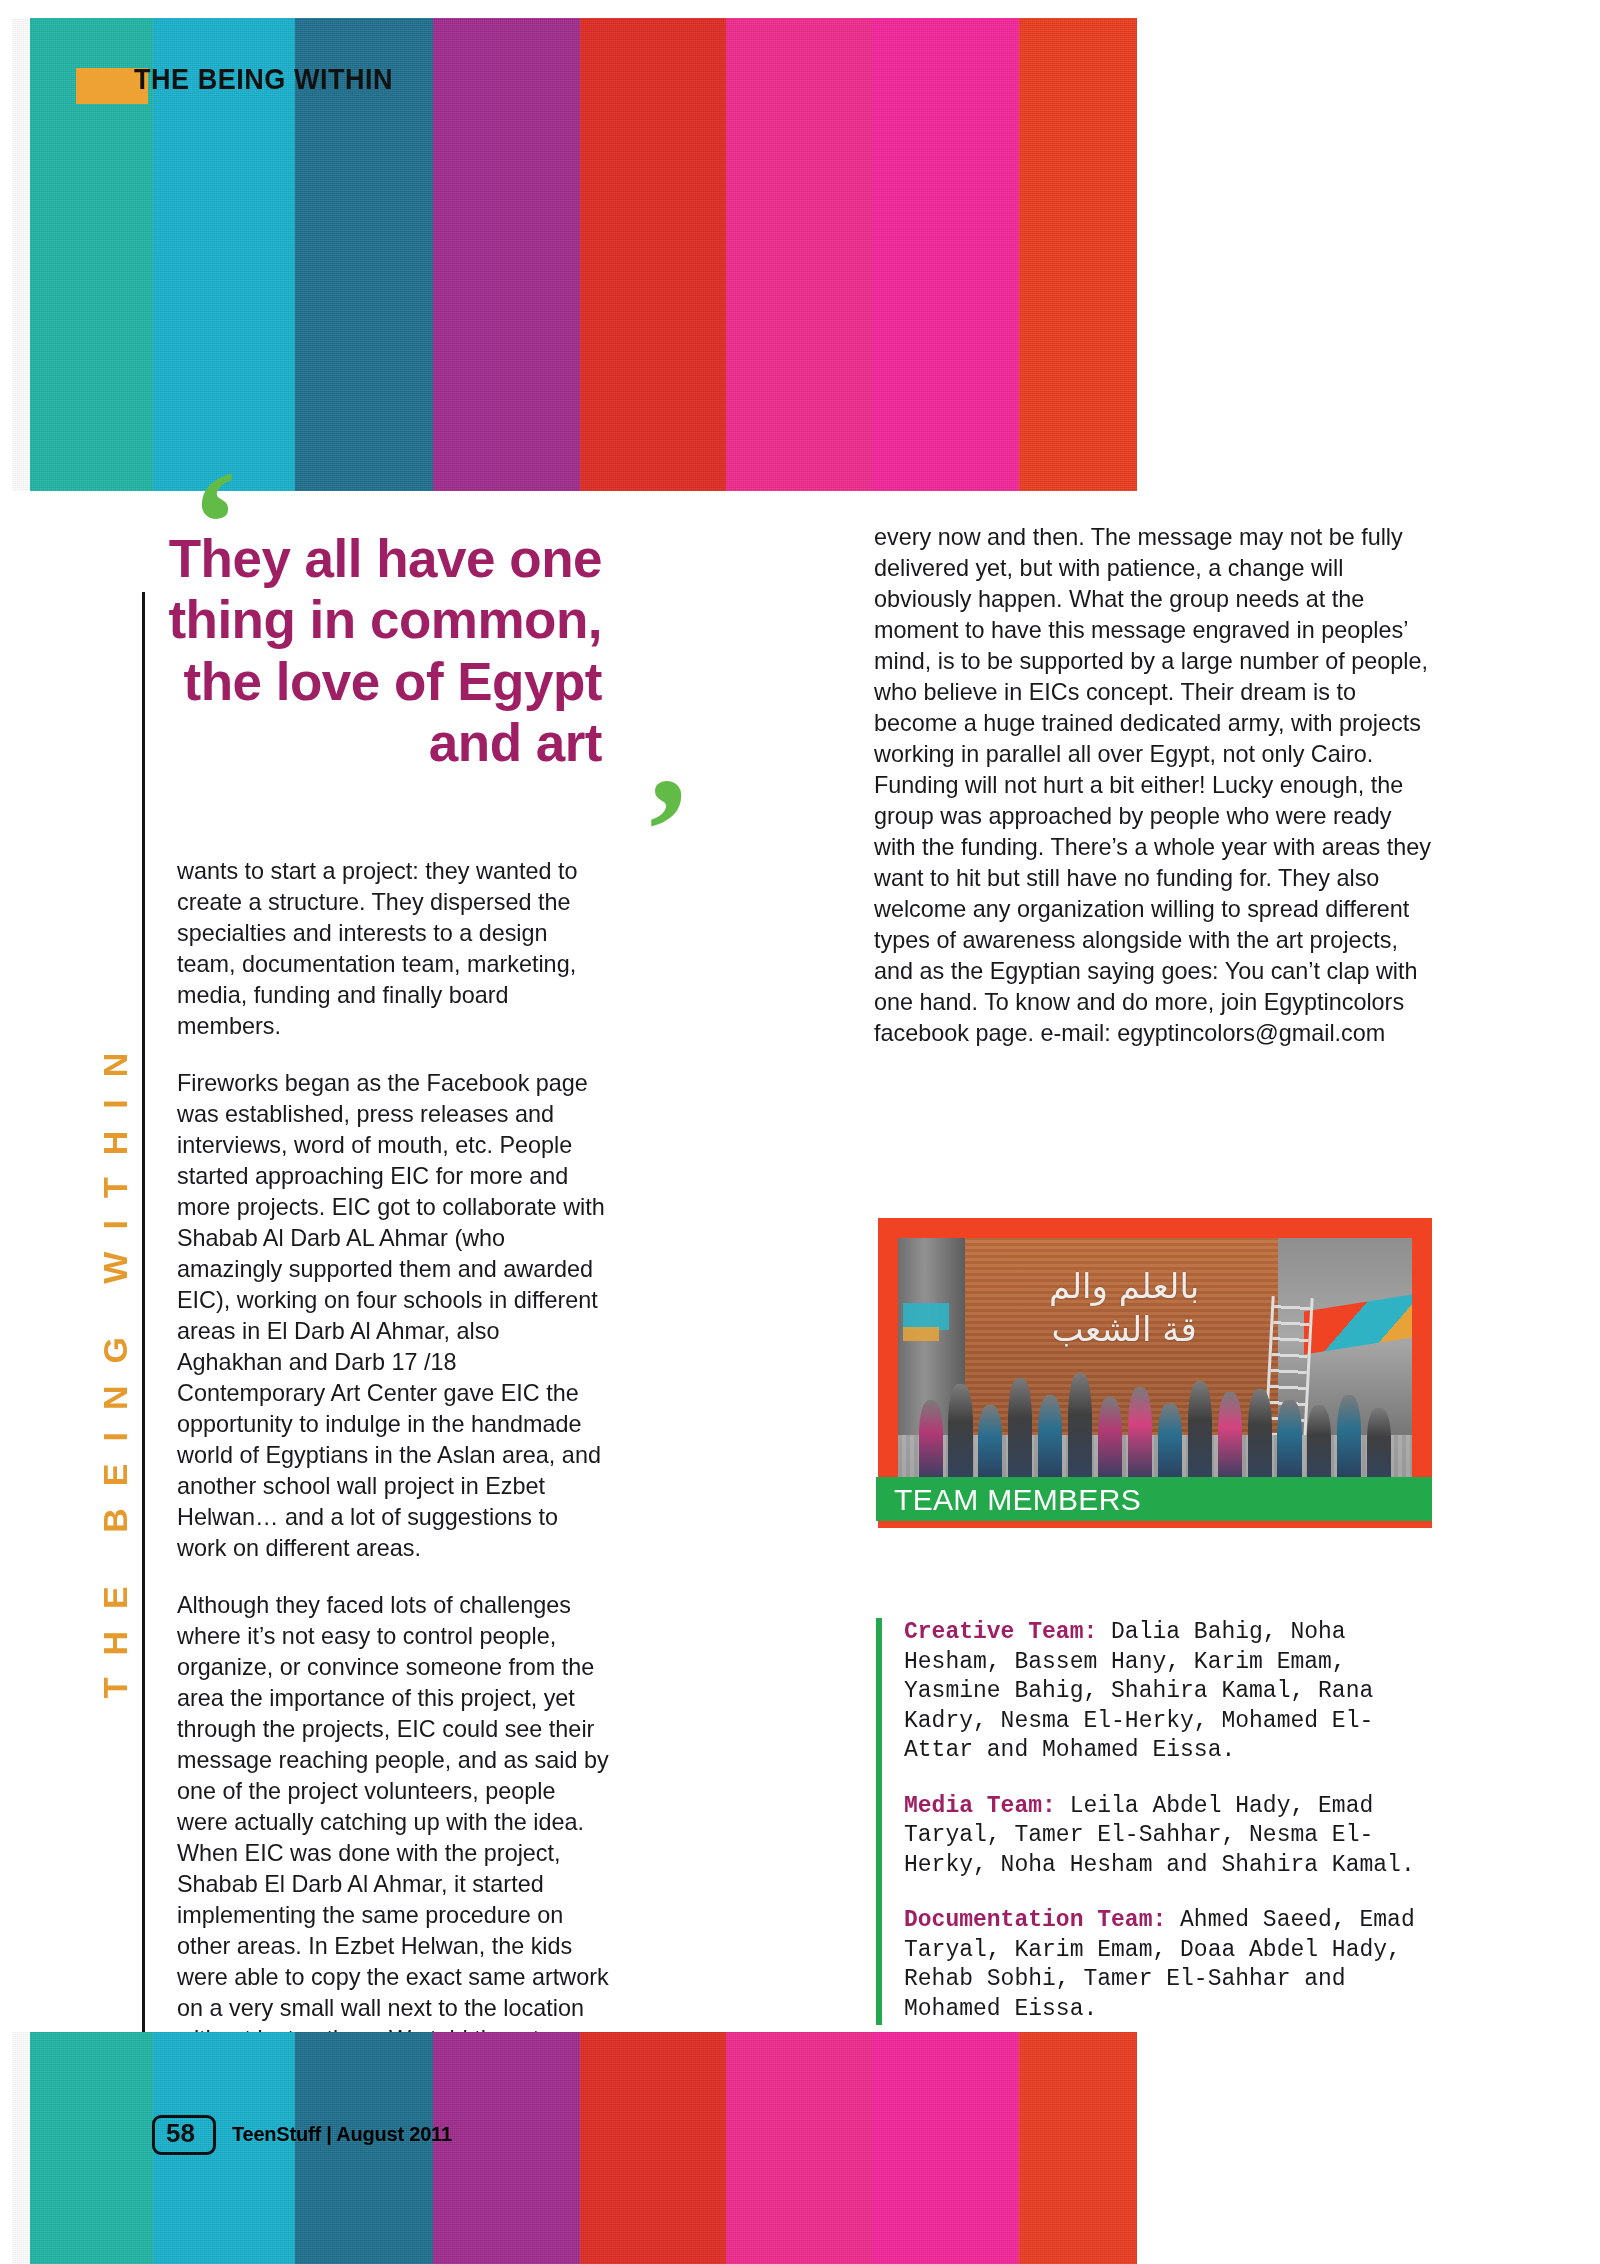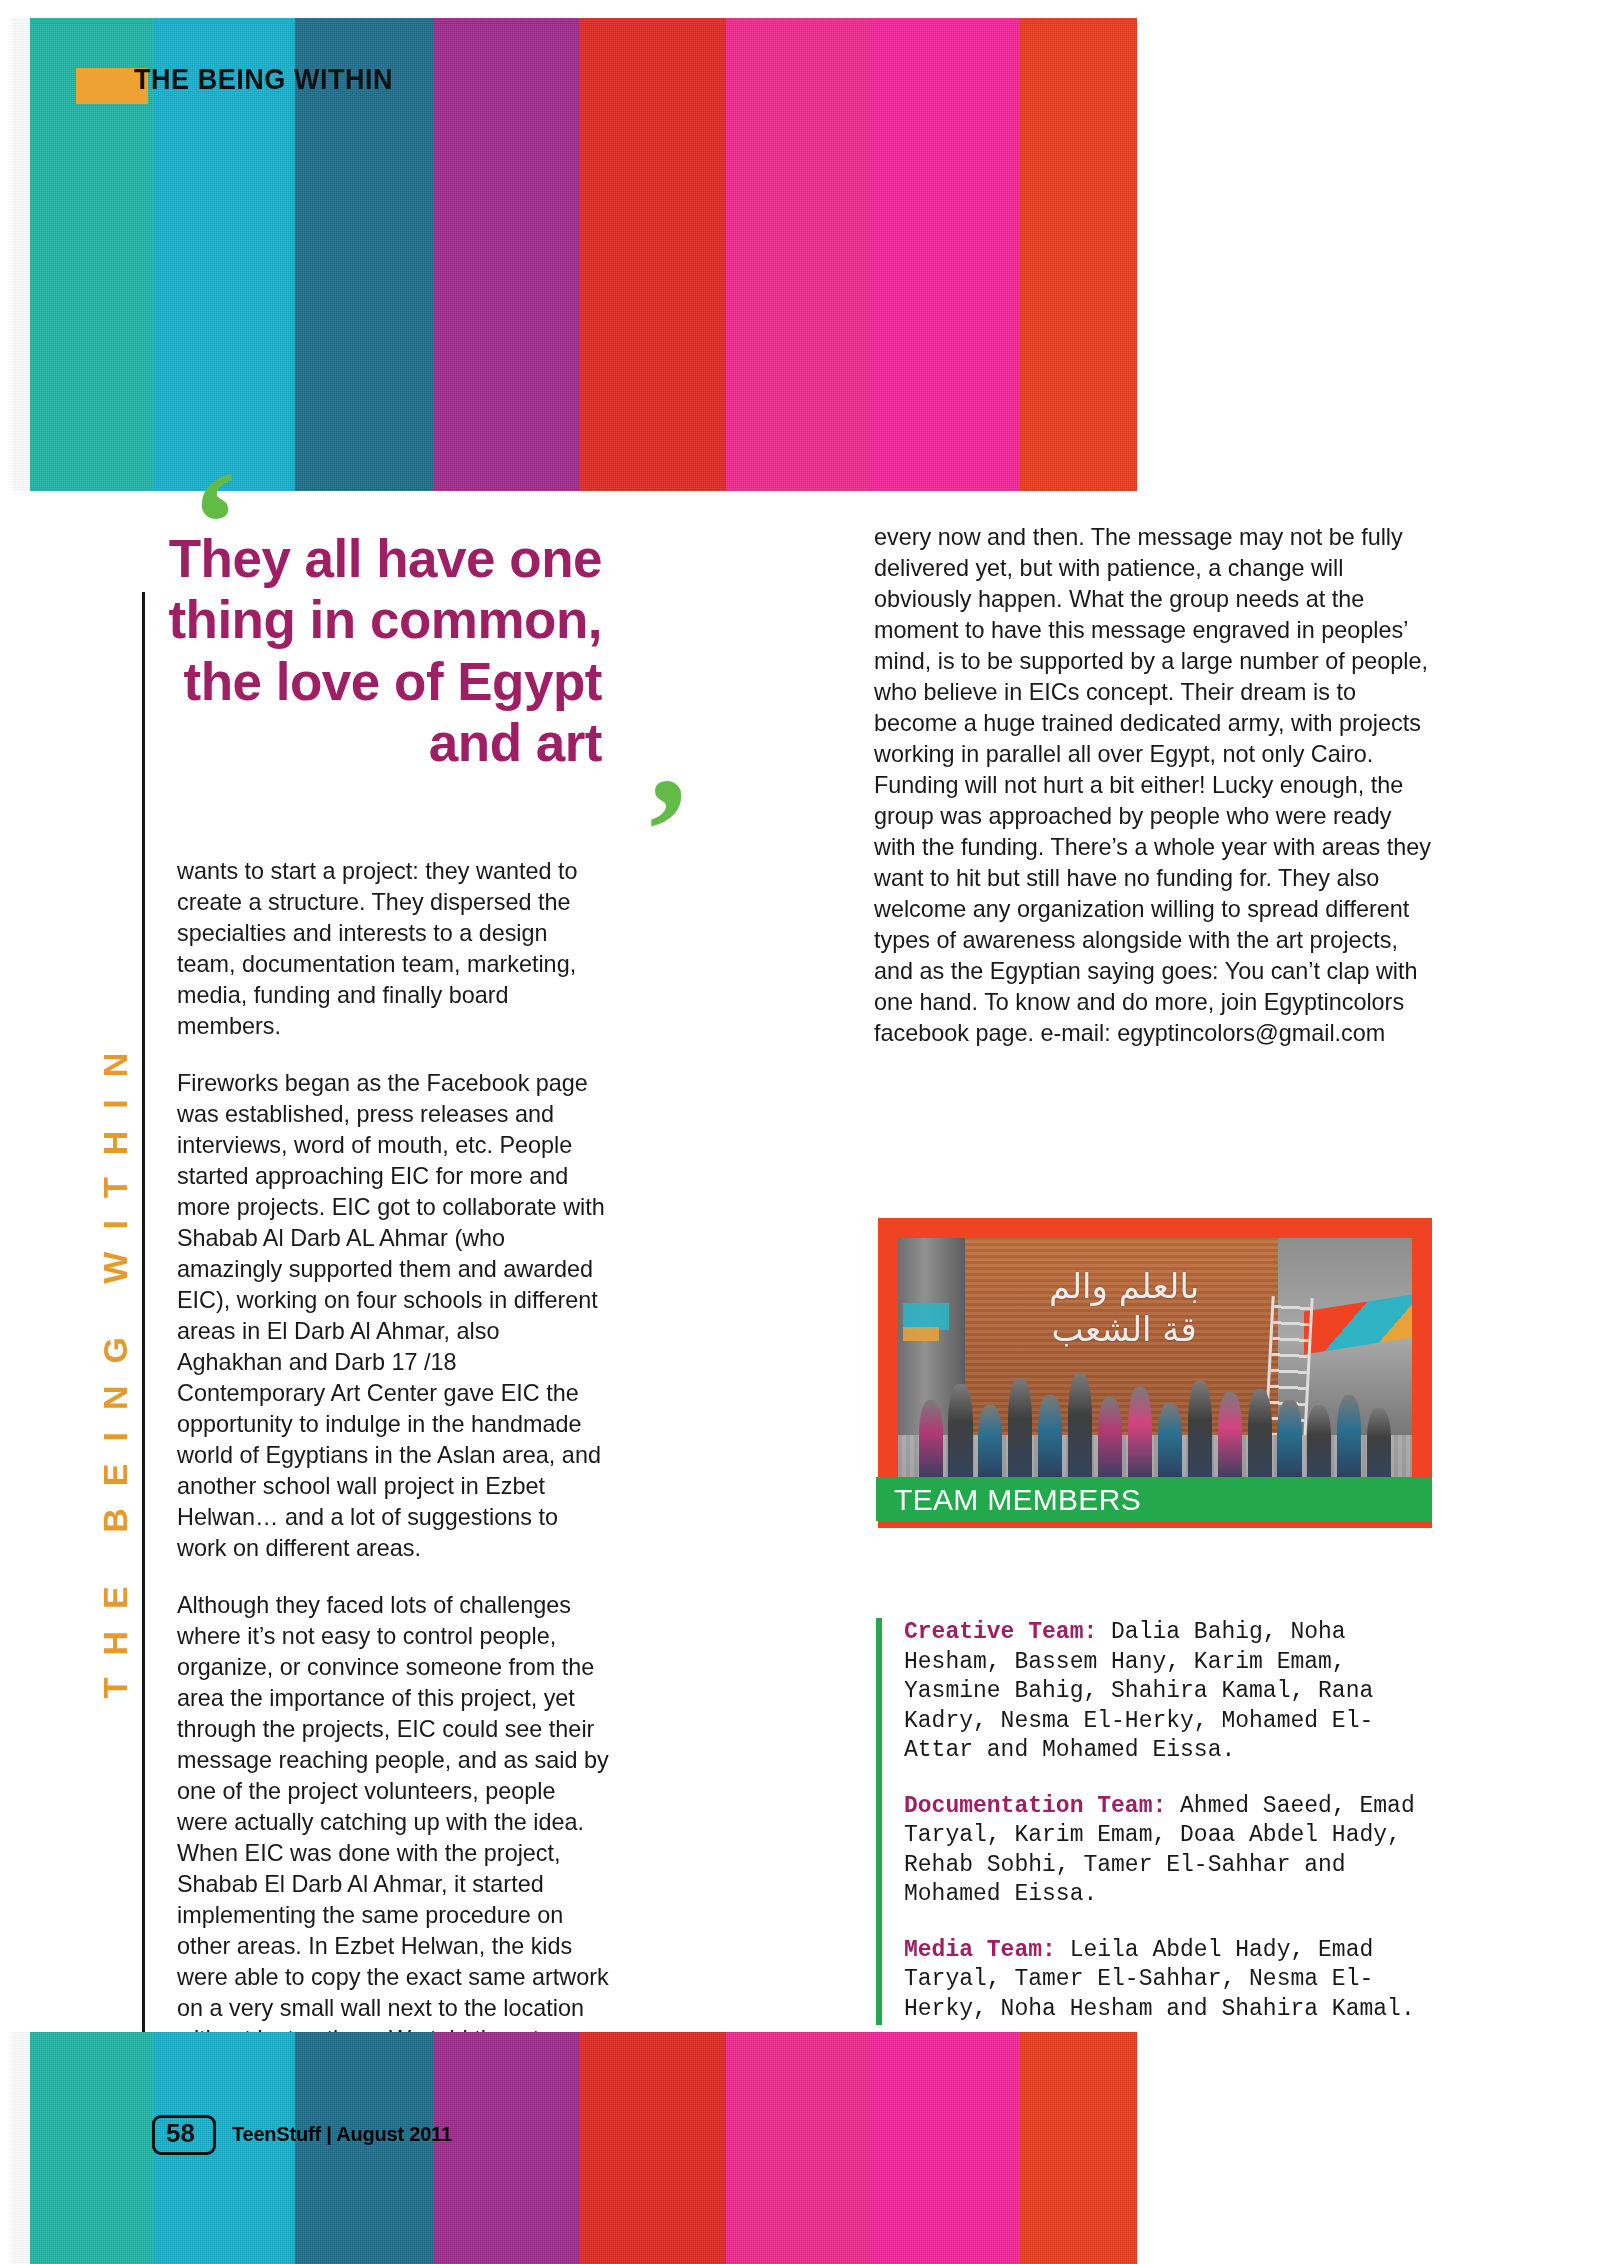"Documentation Team: Ahmed Saeed, Emad" div.team-entry { order: before "Media Team: Leila Abdel Hady," -> after "Media Team: Leila Abdel Hady," }
